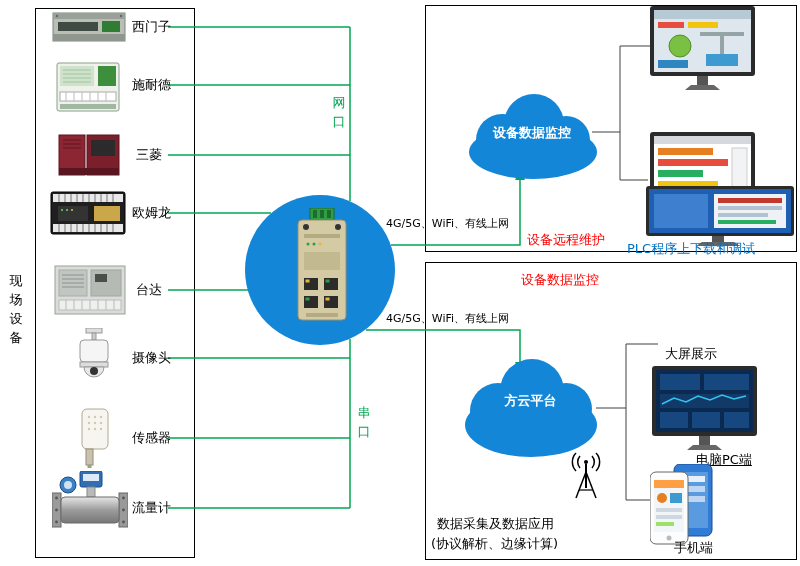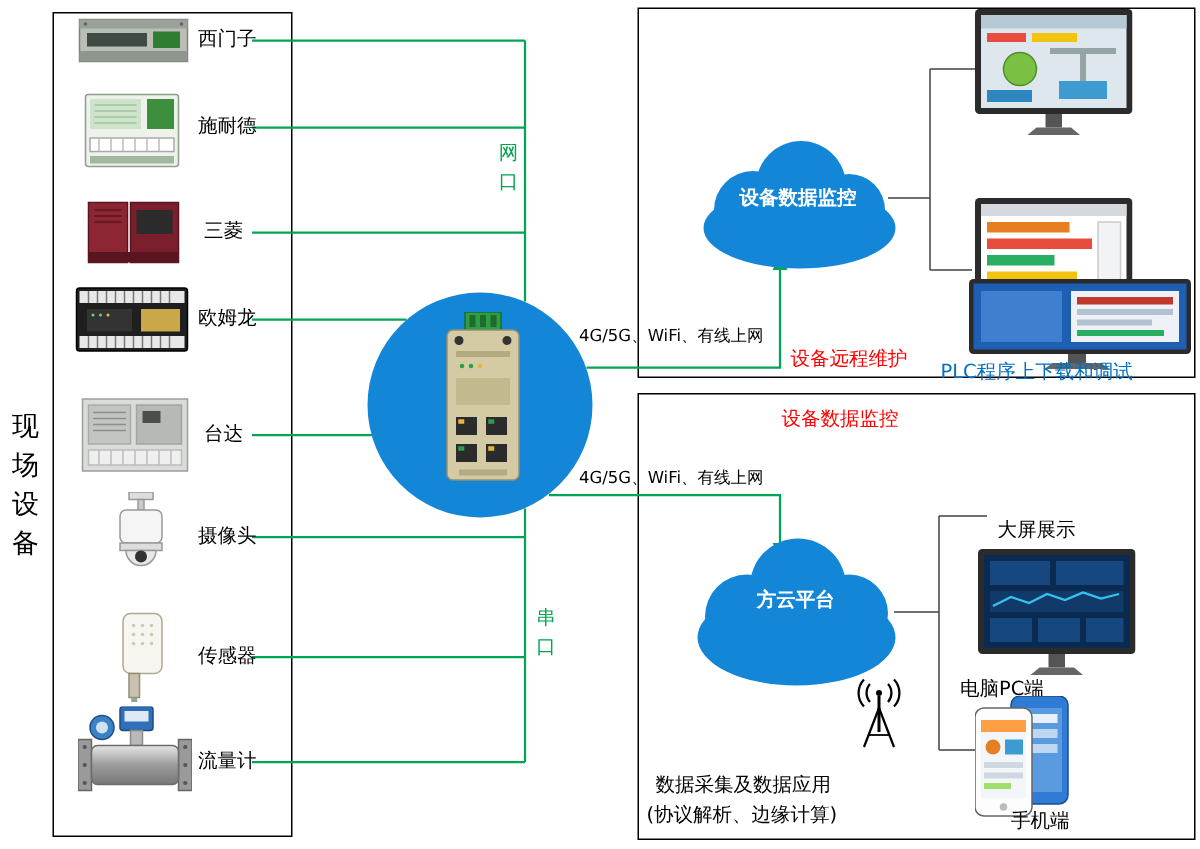"现场设备" div.abs { font-size: 18px -> 13px }
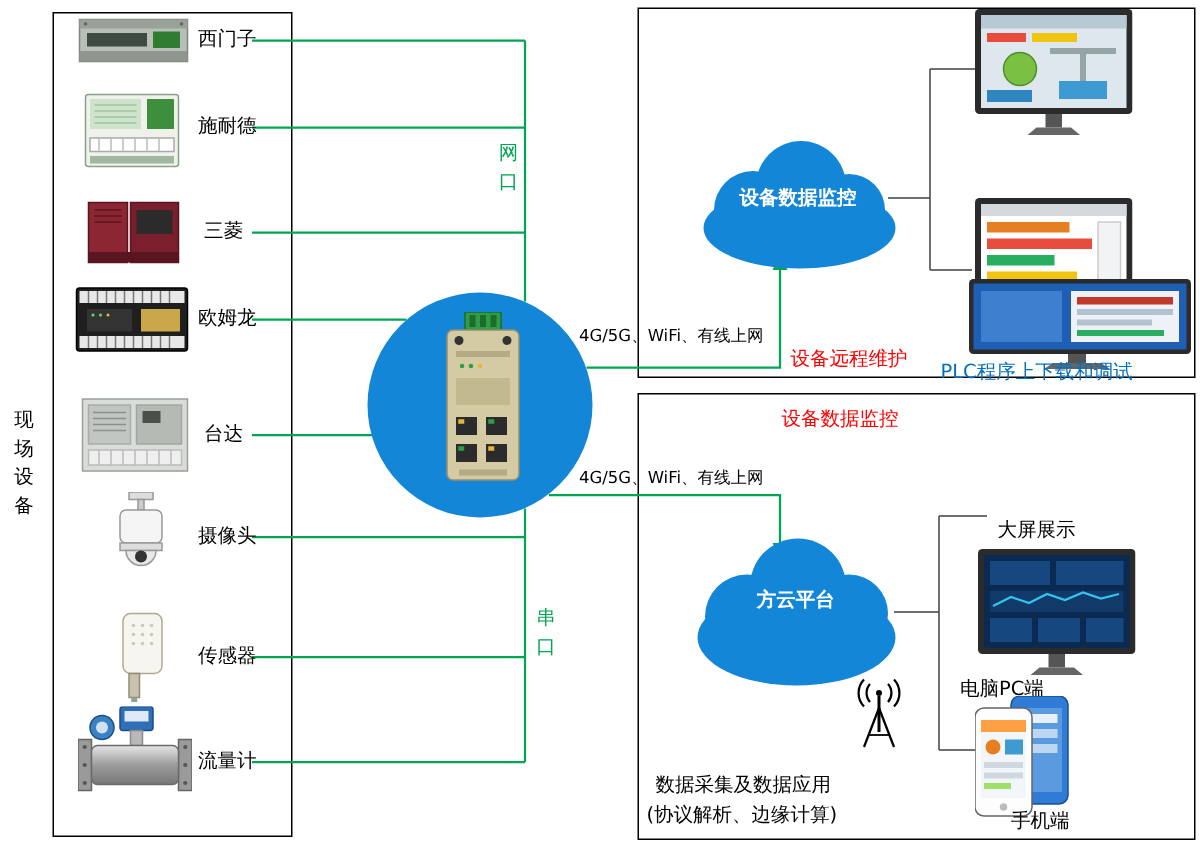"电脑PC端" div.abs { left: 640px -> 696px; text-decoration: none -> underline }
